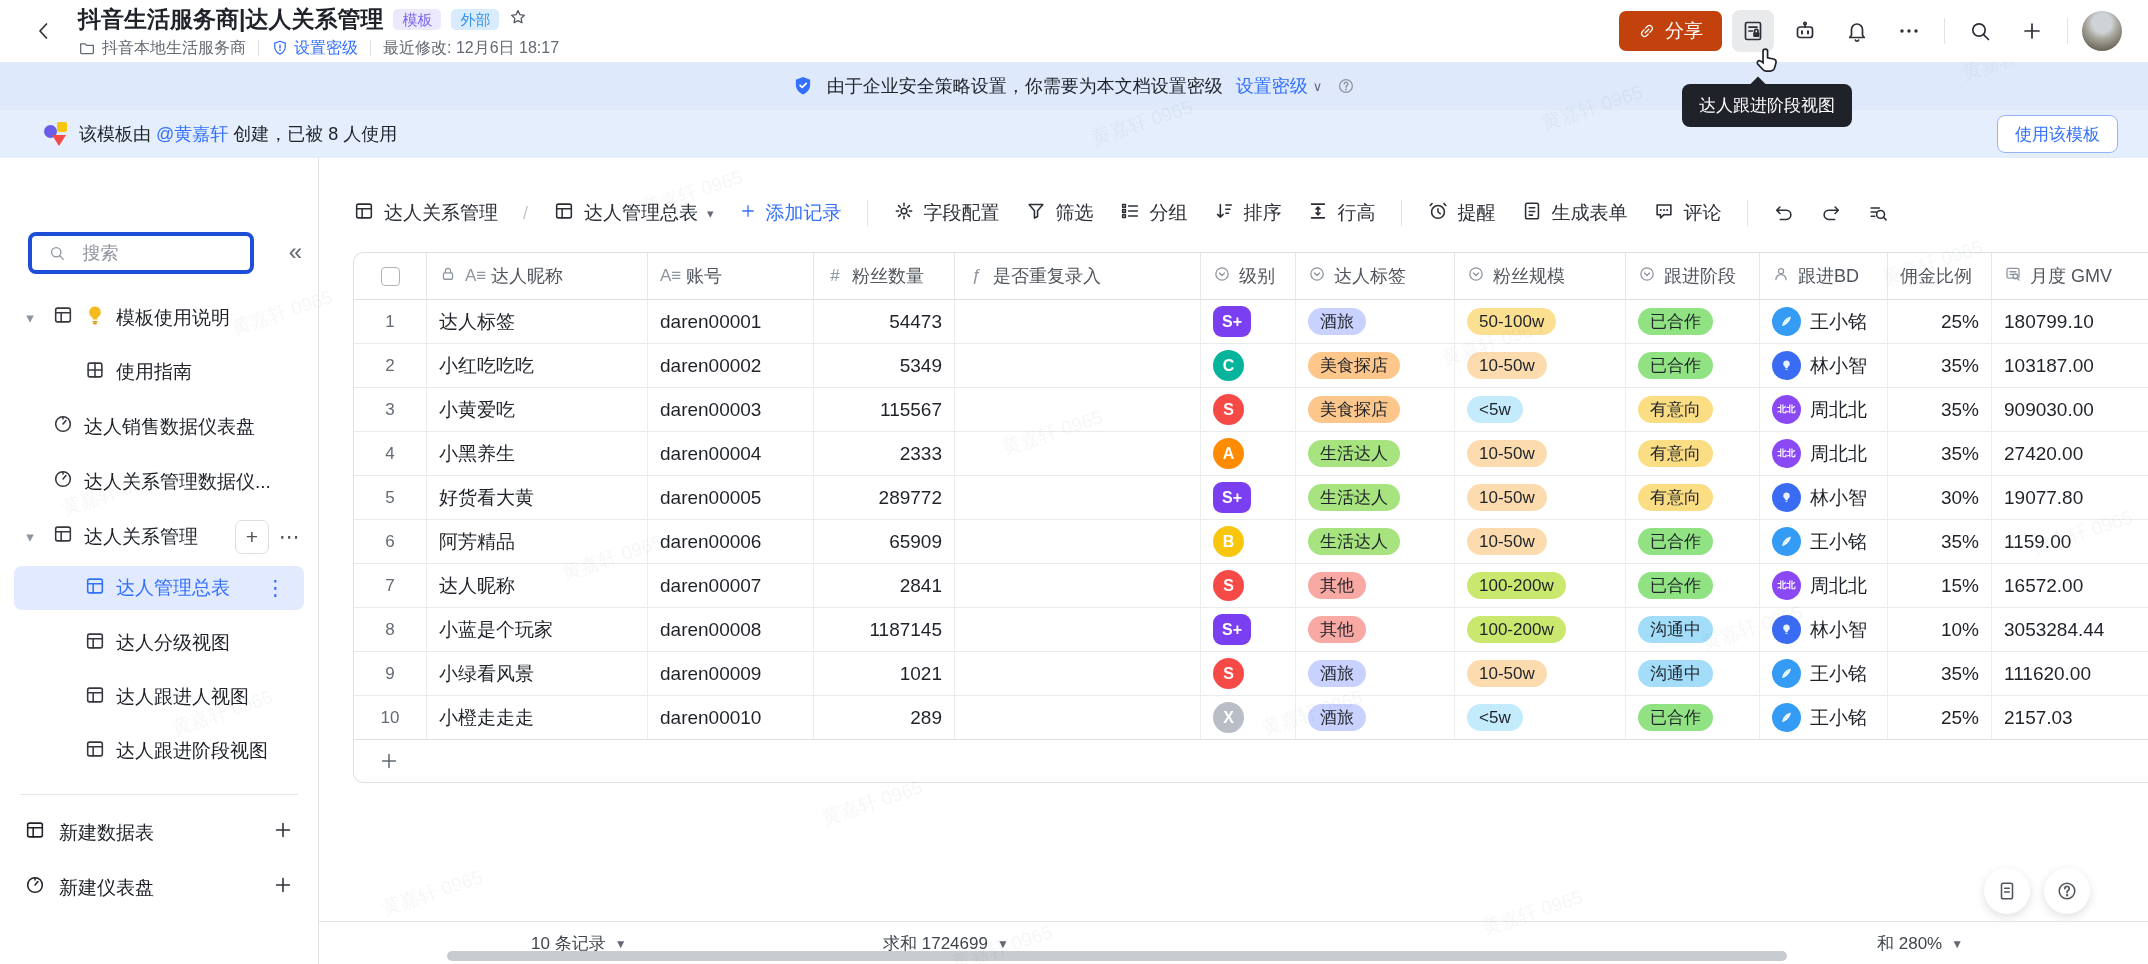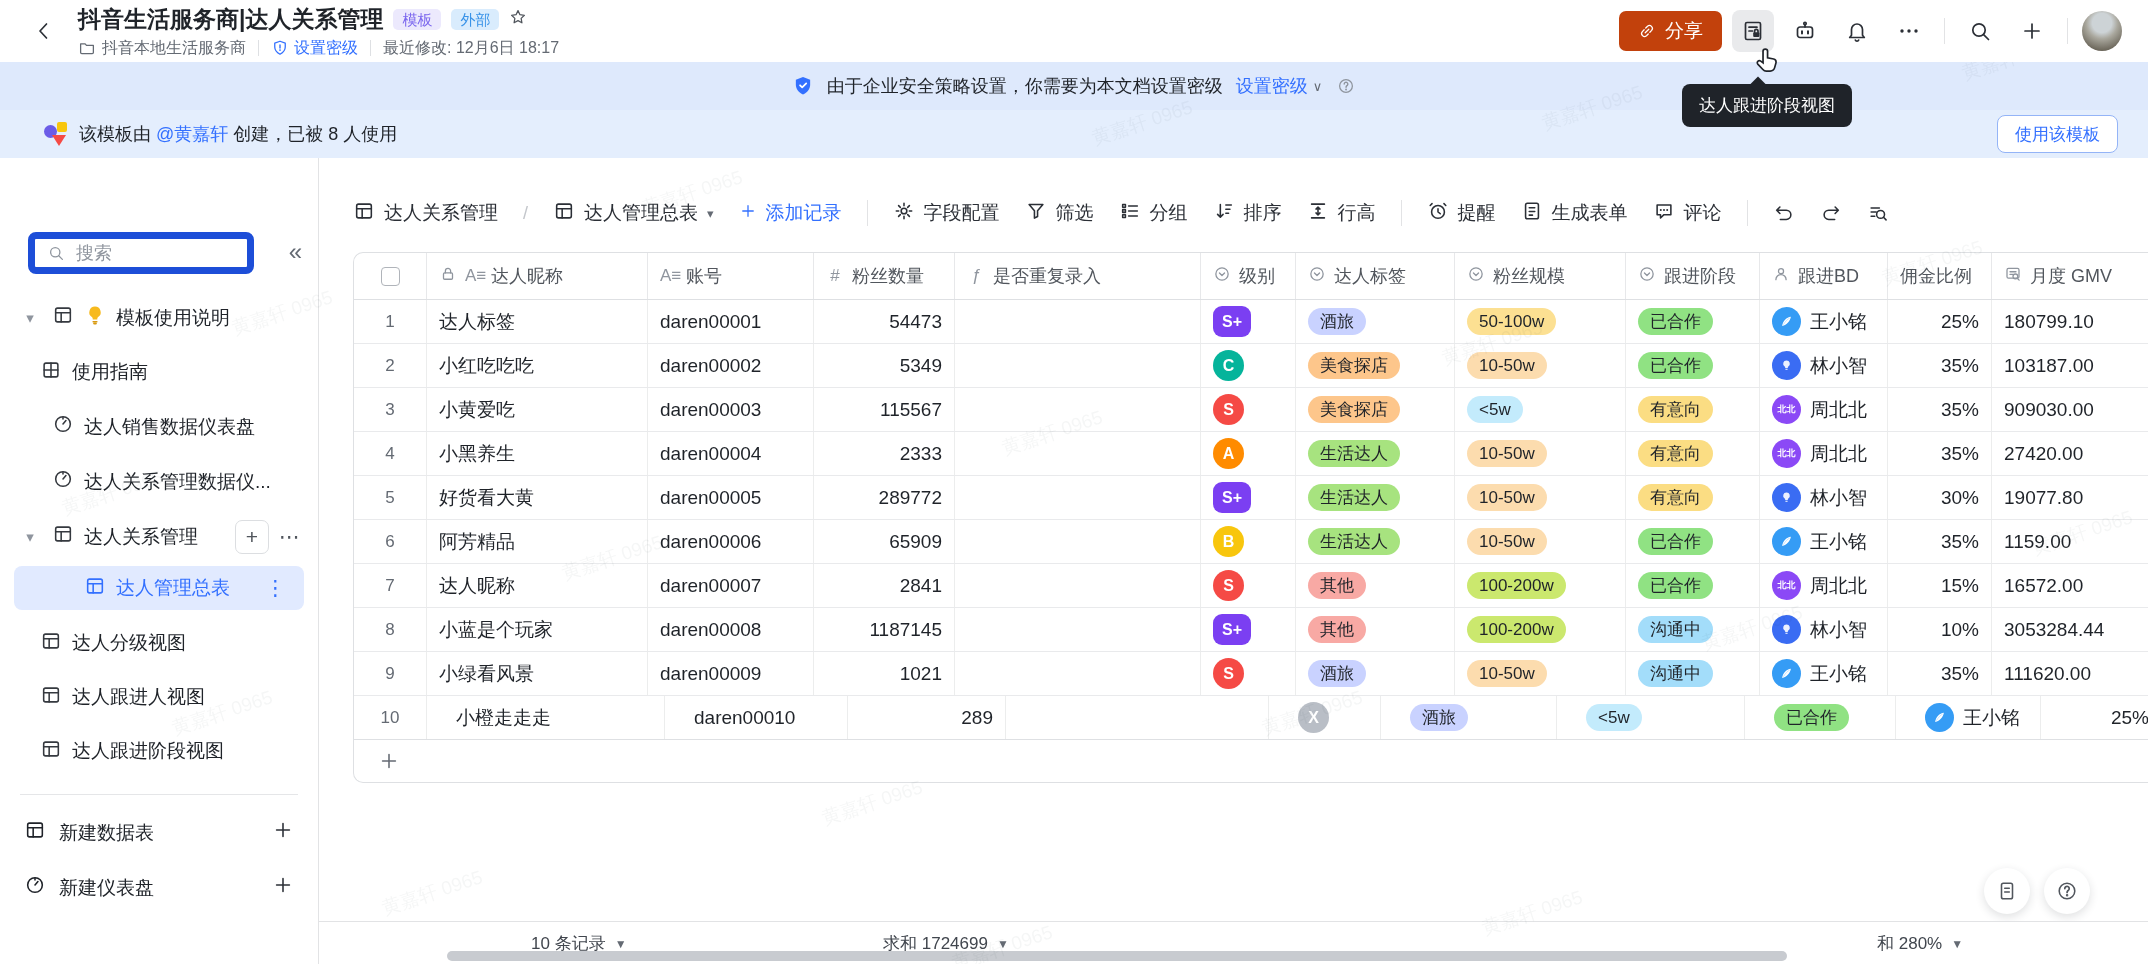"搜索" .sbox { border: 7px solid #1d4ed8 -> 4px solid #1d4ed8; gap: 9px -> 15px; justify-content: none -> center }
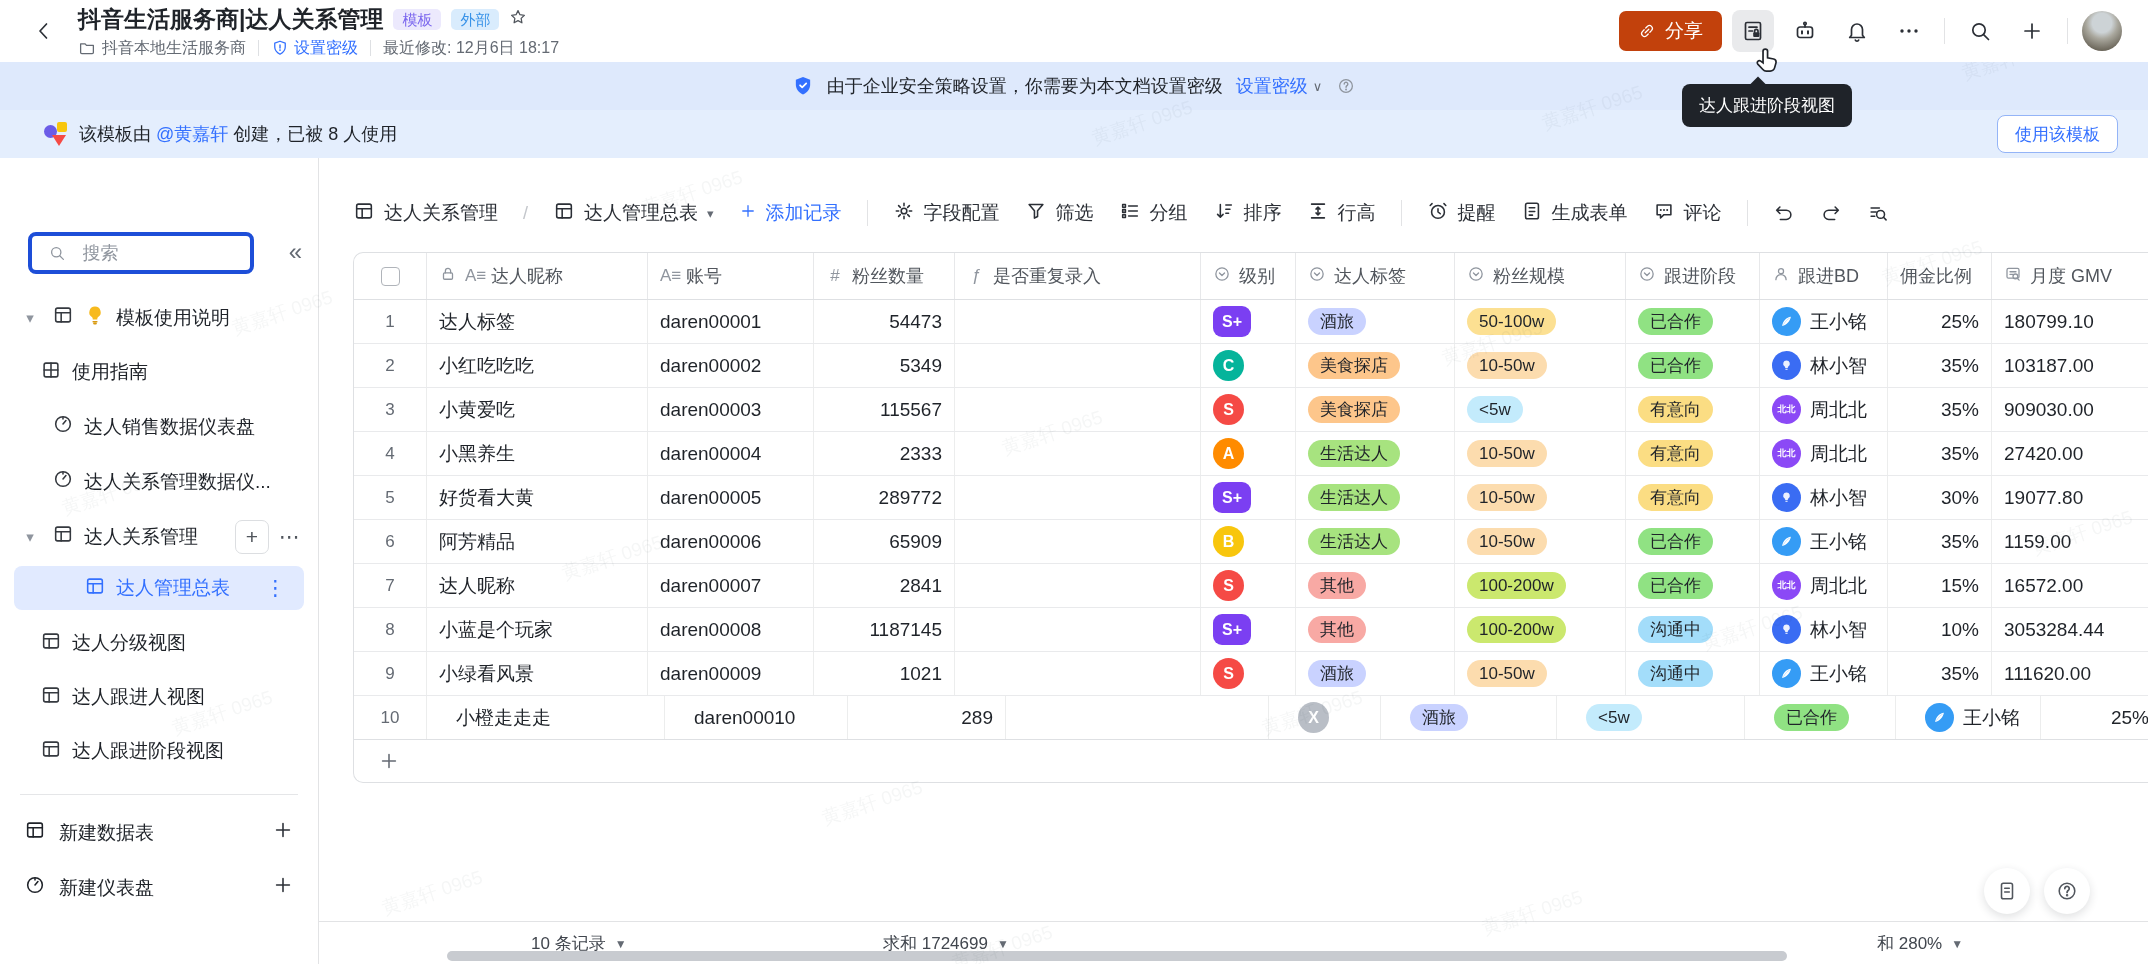"使用指南" .sitem.view { padding-left: 40px -> 84px }
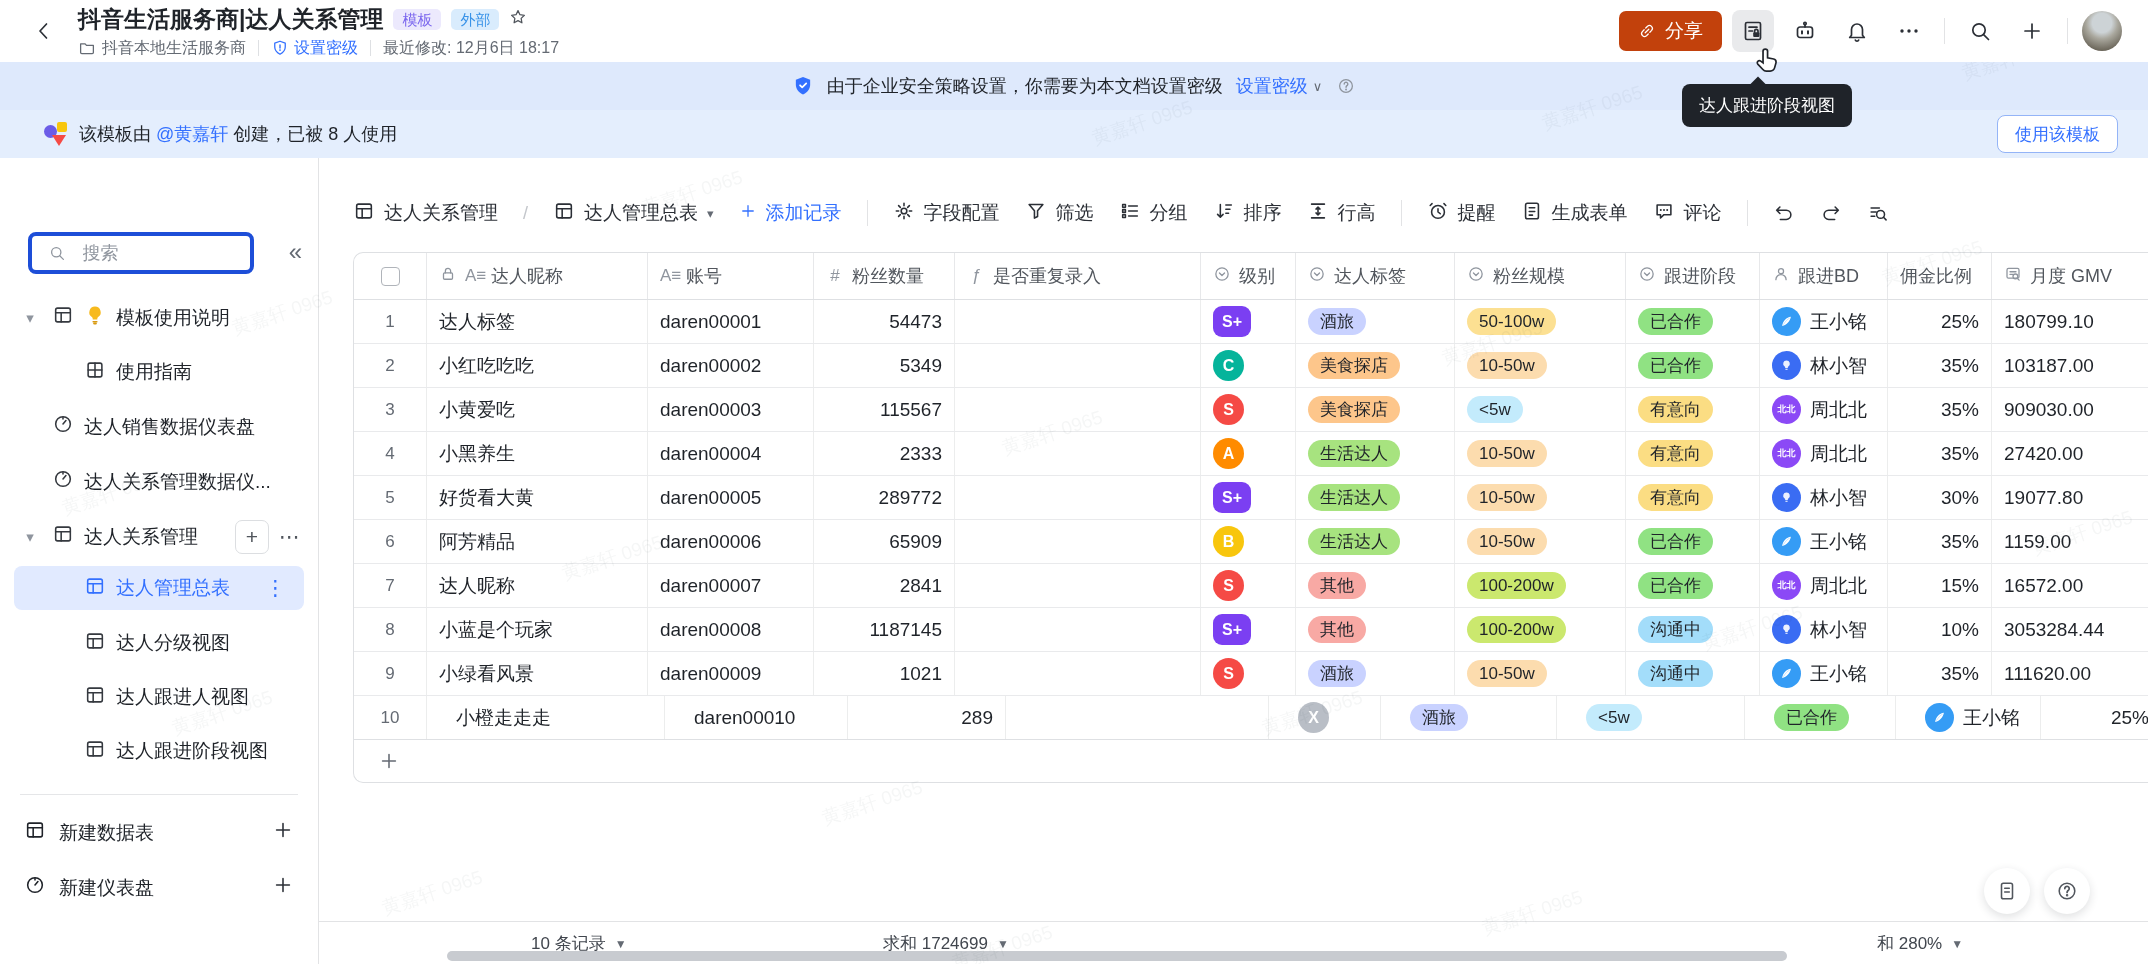"10" .trow:last-of-type { gap: 17px -> none }
